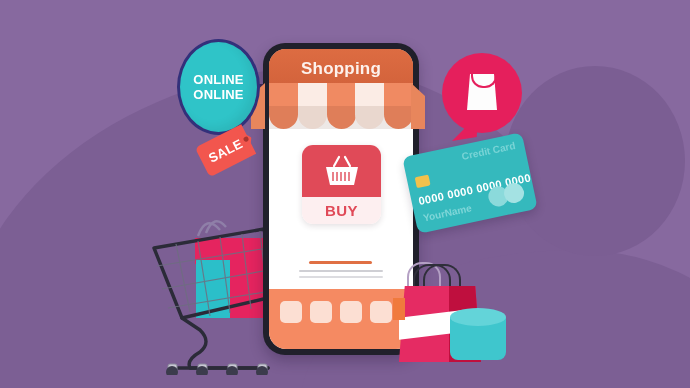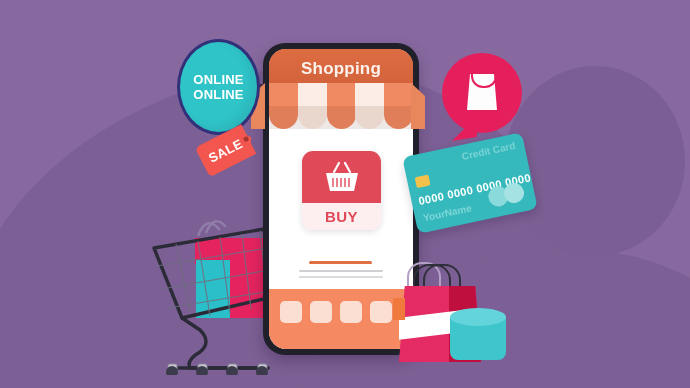"BUY" .buy-card { margin-top: 6px -> none }
